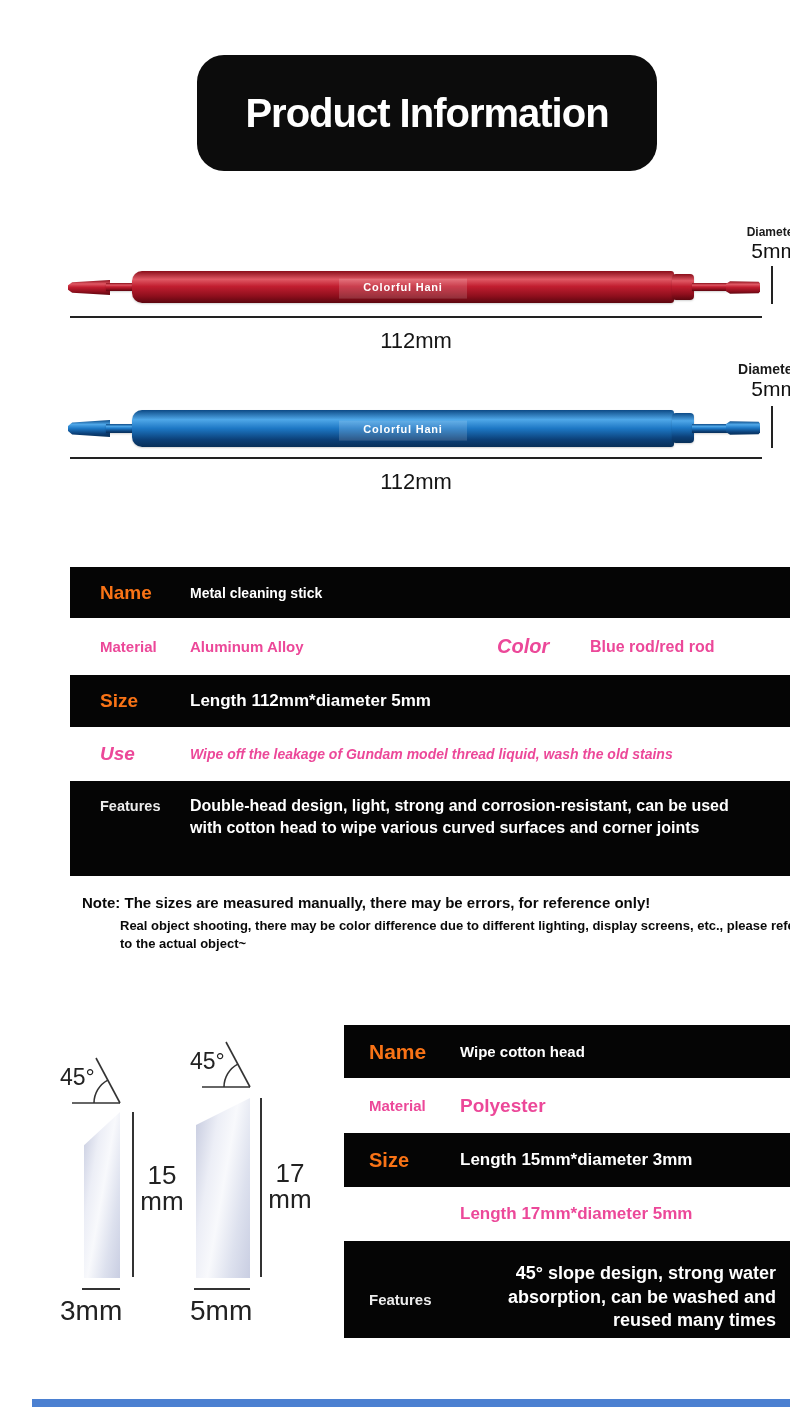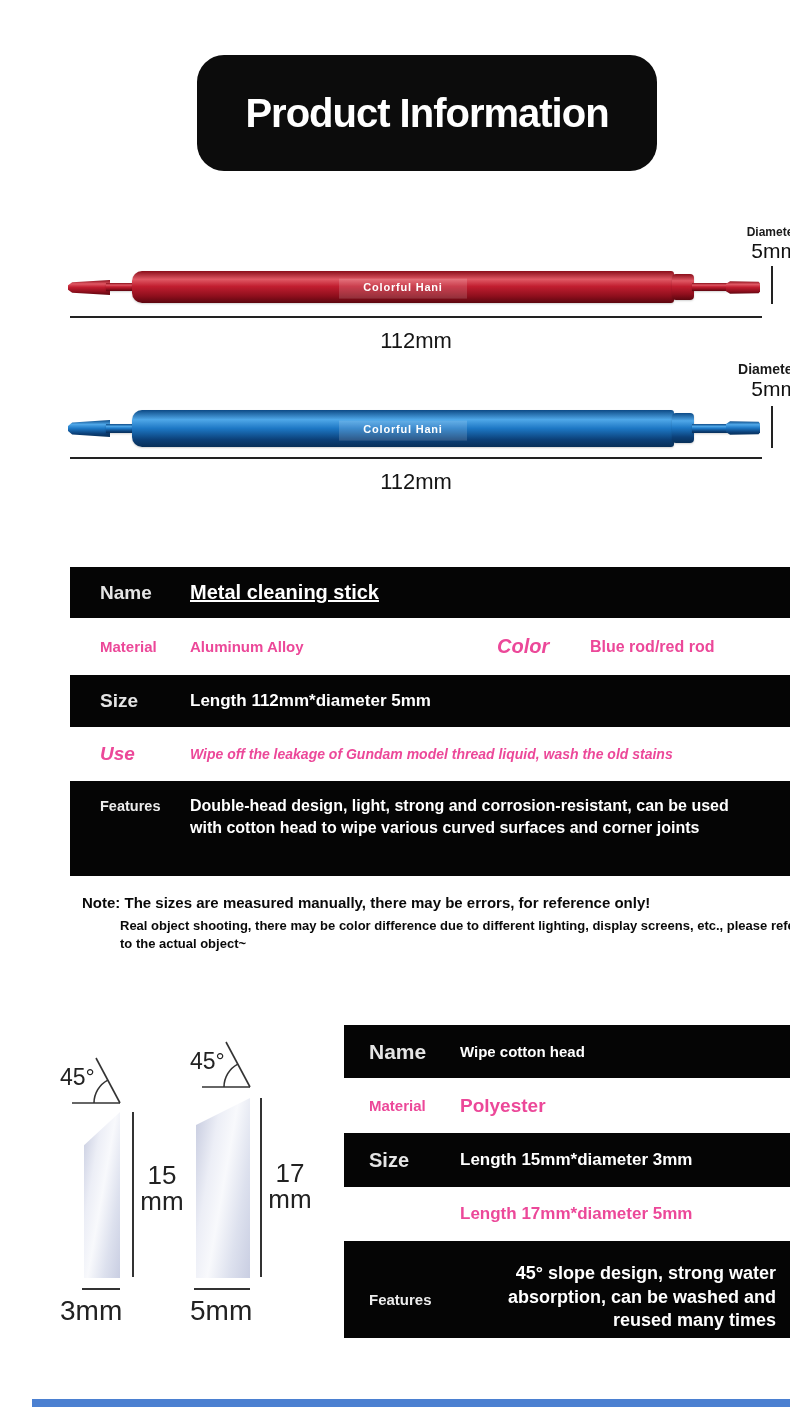"Name" .lbl-dim { color: #e5e5e5 -> #f97316 }
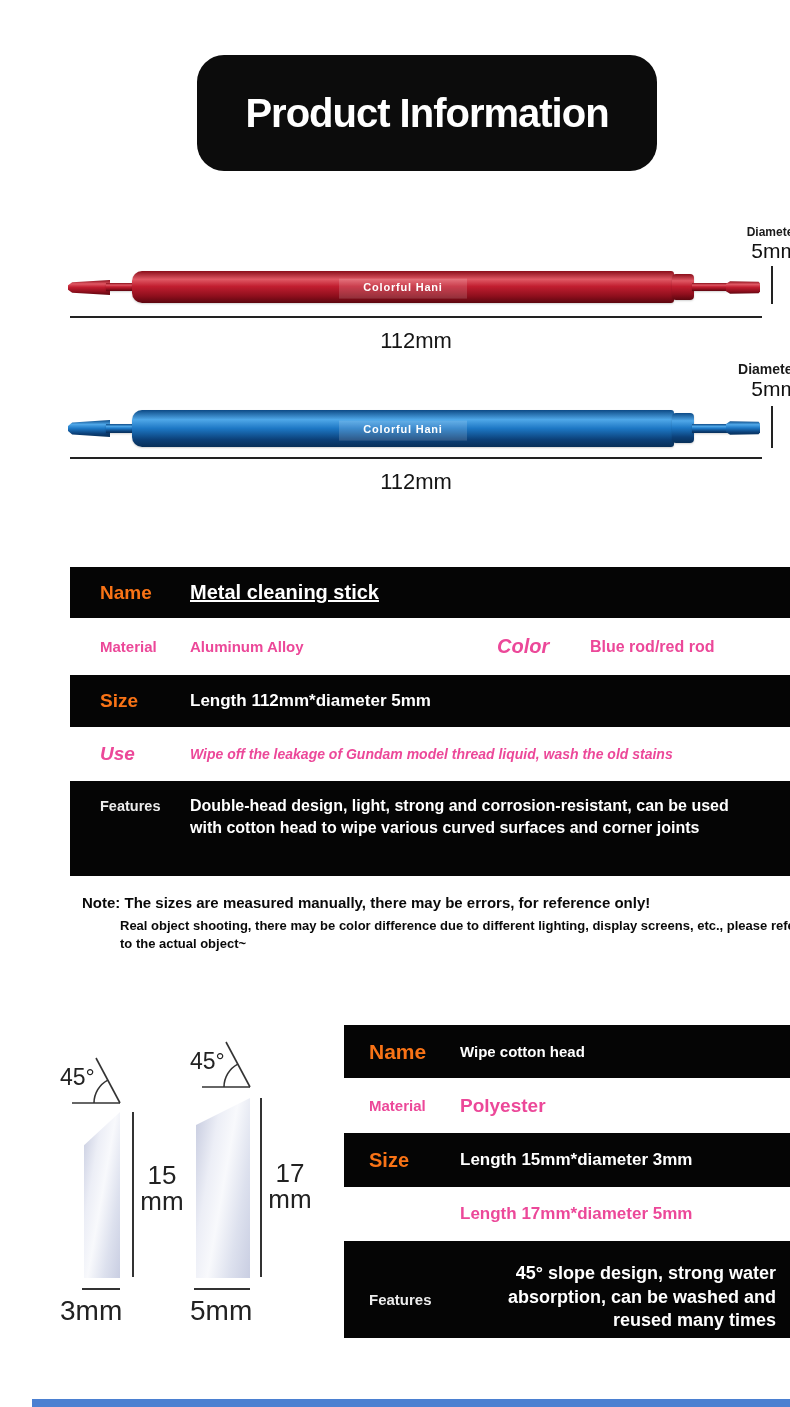"Metal cleaning stick" span.val { font-size: 20px -> 14px; text-decoration: underline -> none }
